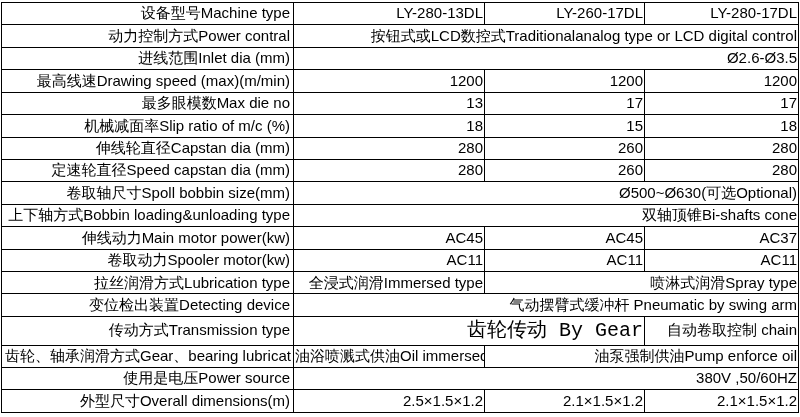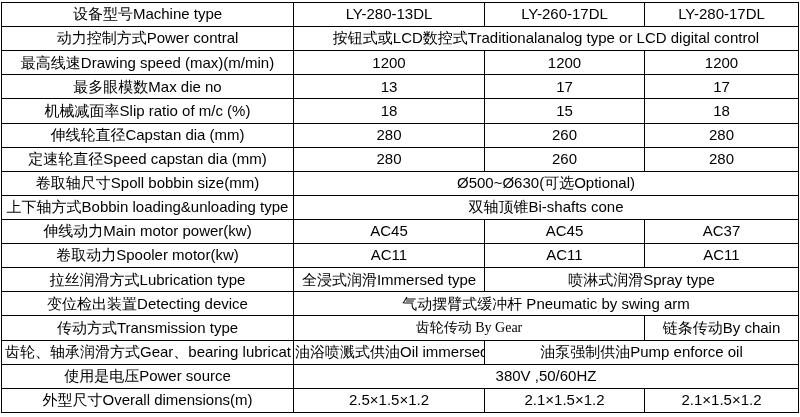"设备型号Machine type" table.spec td.label { text-align: center -> right }
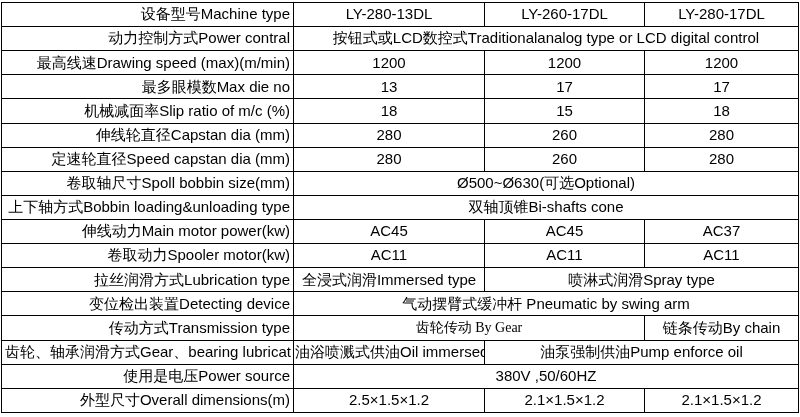"LY-280-13DL" table.spec td.val { text-align: center -> right }
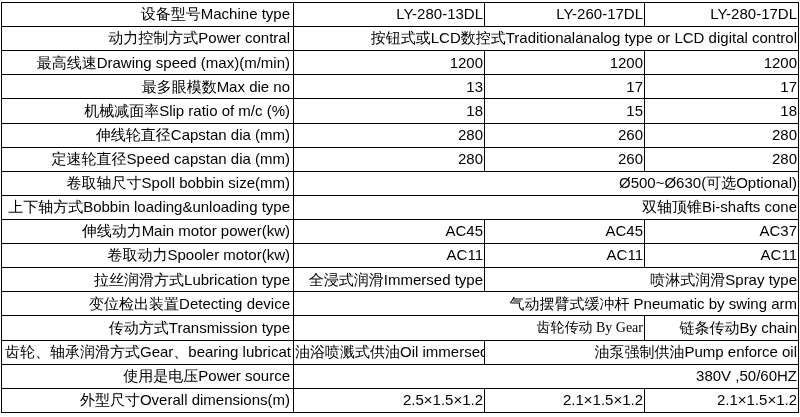"进线范围Inlet dia (mm)" tr { html: none -> <tr> <td>进线范围Inlet dia (mm)</td> <td>Ø2.6-Ø3.5</td> </tr> }
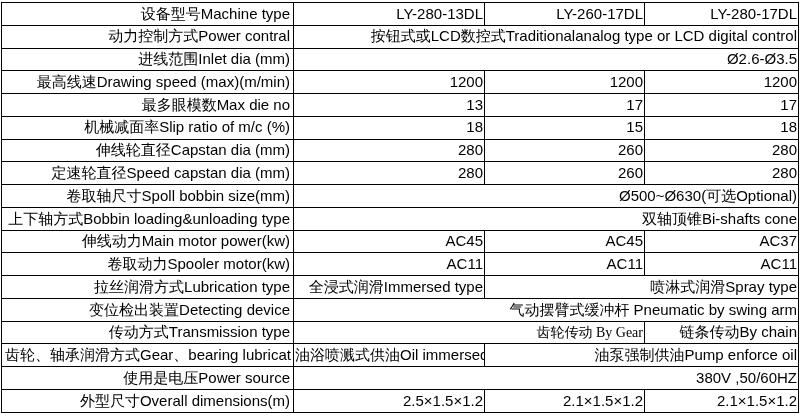"齿轮传动 By Gear" table.spec td.mono { font-family: Liberation Serif, serif -> Liberation Mono, monospace; font-size: 14px -> 20px }
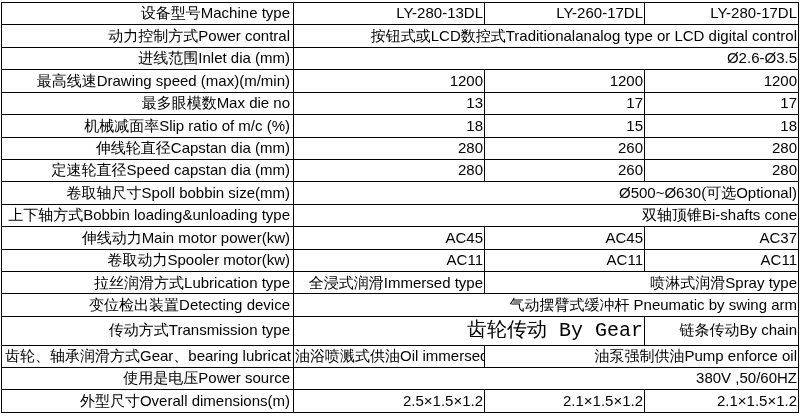"链条传动By chain" td.val { text: 链条传动By -> 自动卷取控制 }
